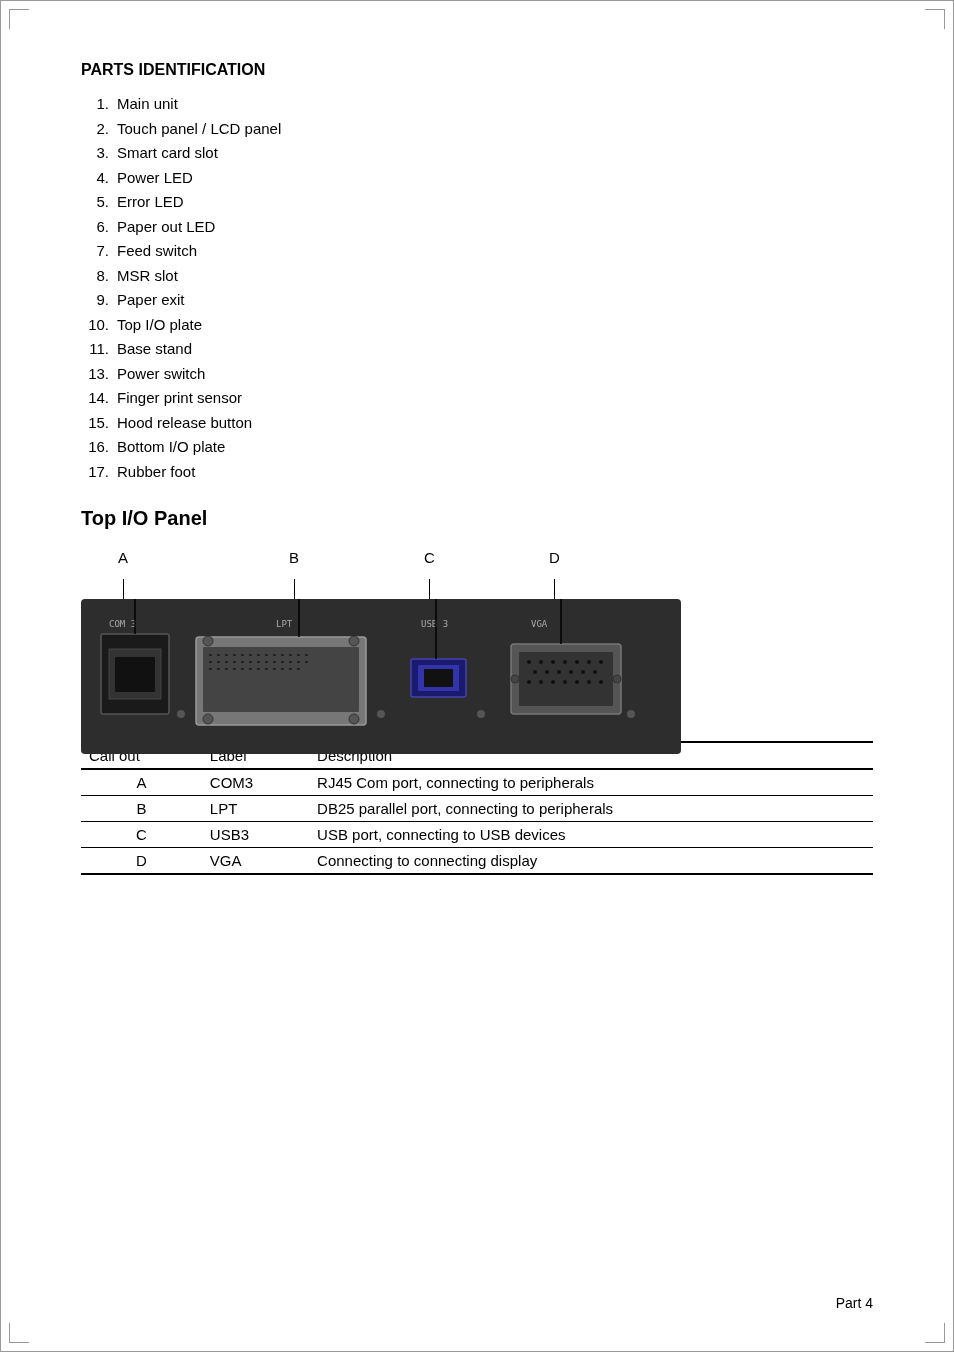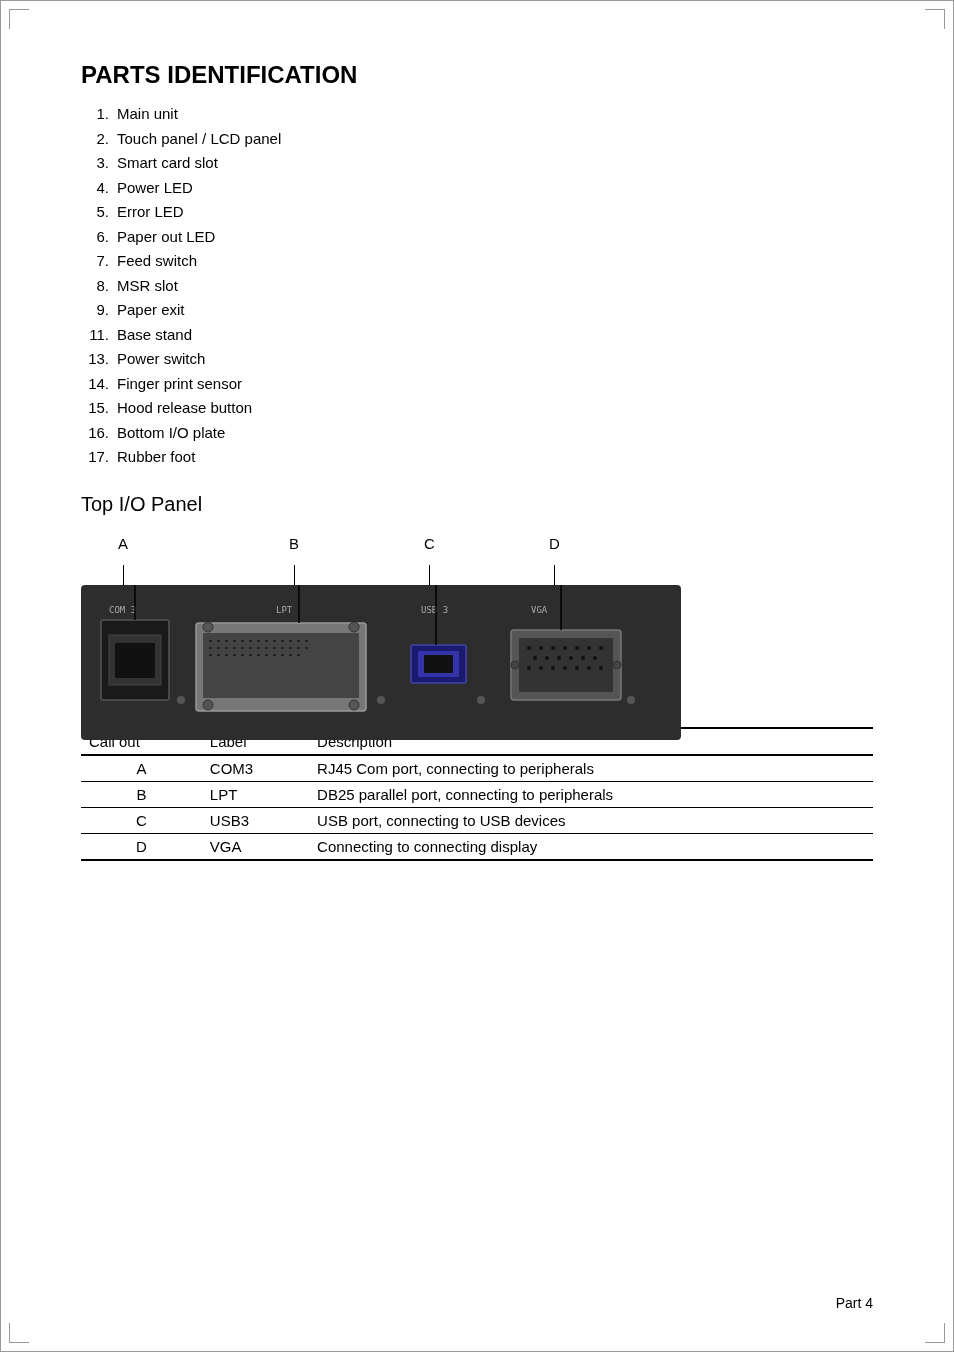"PARTS IDENTIFICATION" .page-title { font-size: 24px -> 16px }
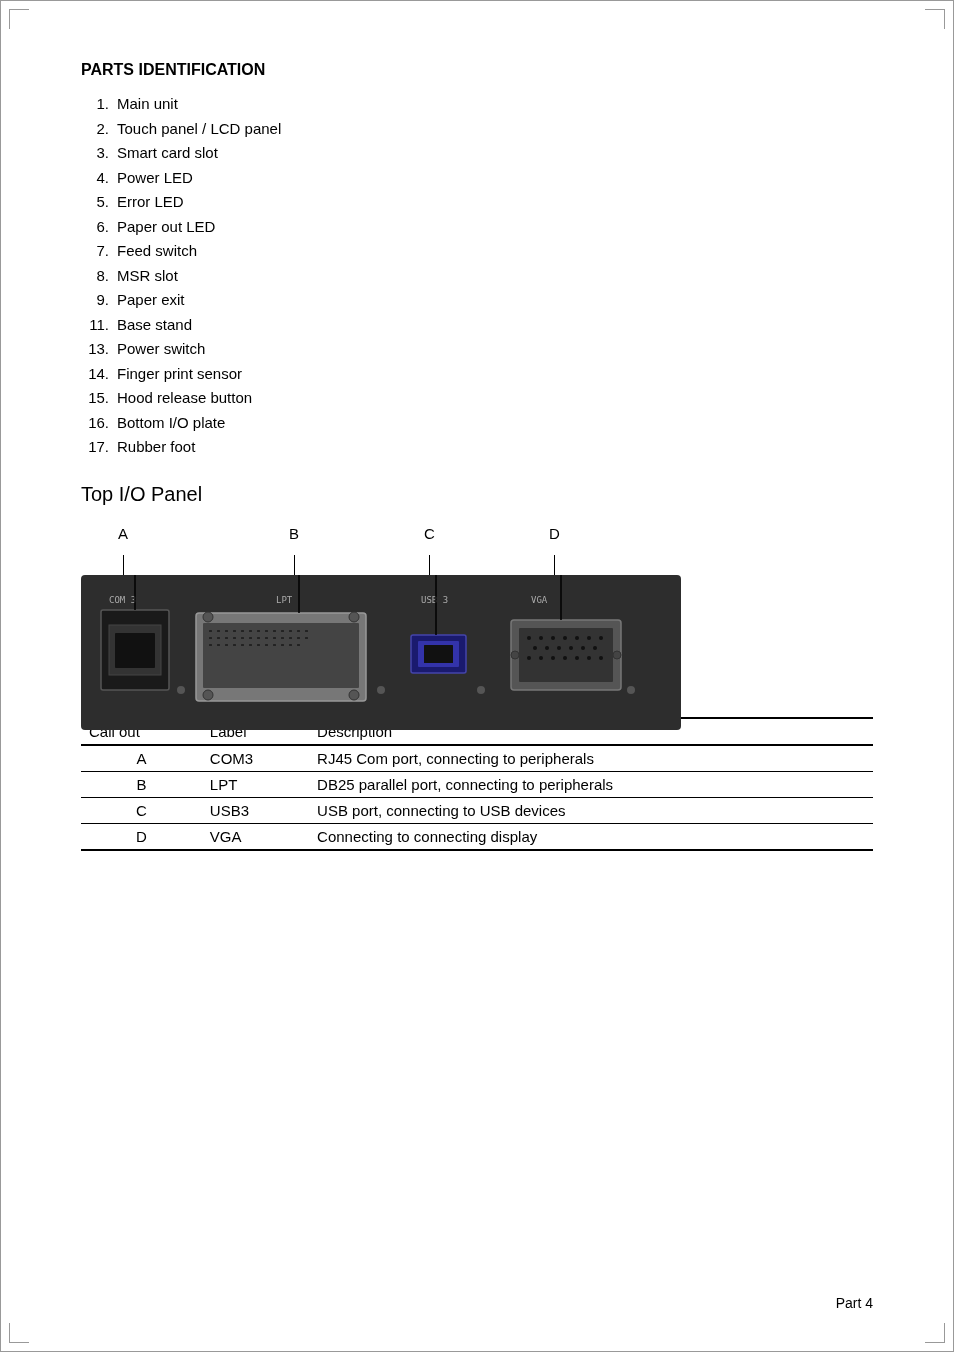"10." li { html: none -> <li> <span>10.</span> <span>Top I/O plate</span> </li> }
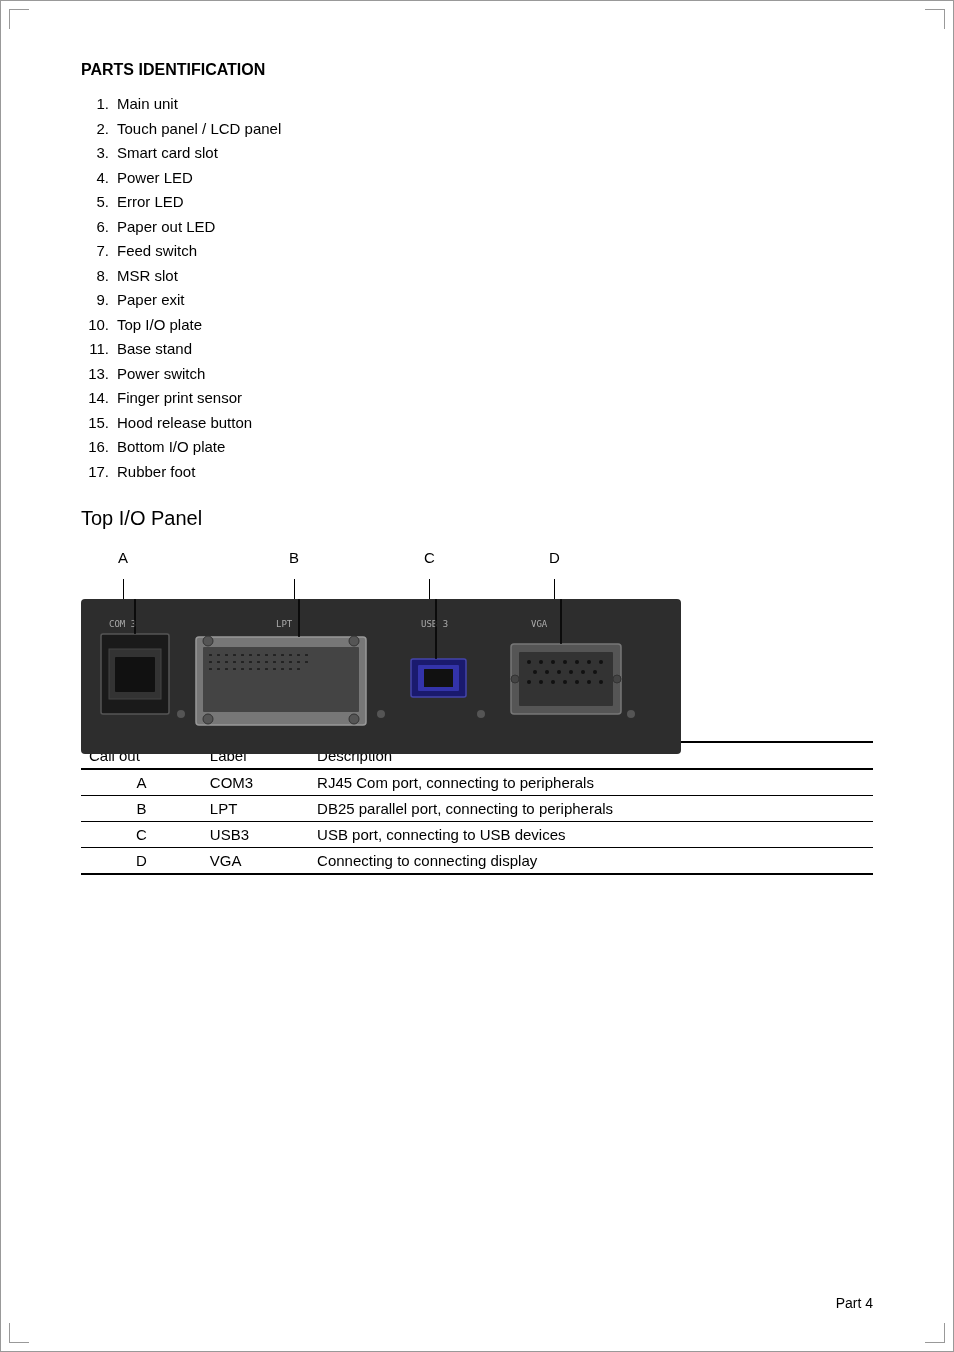"Top I/O Panel" .section-title { font-weight: normal -> bold }
